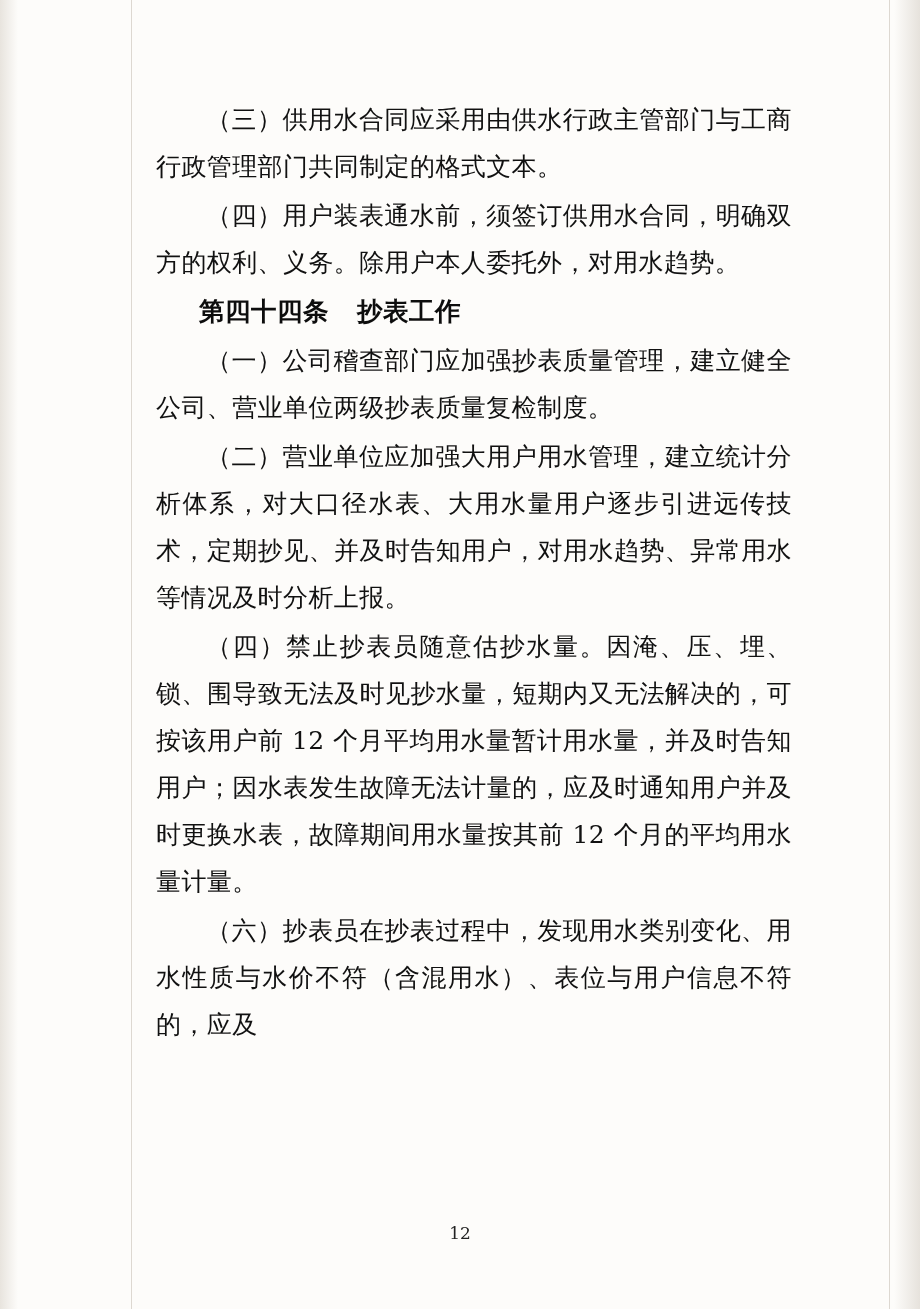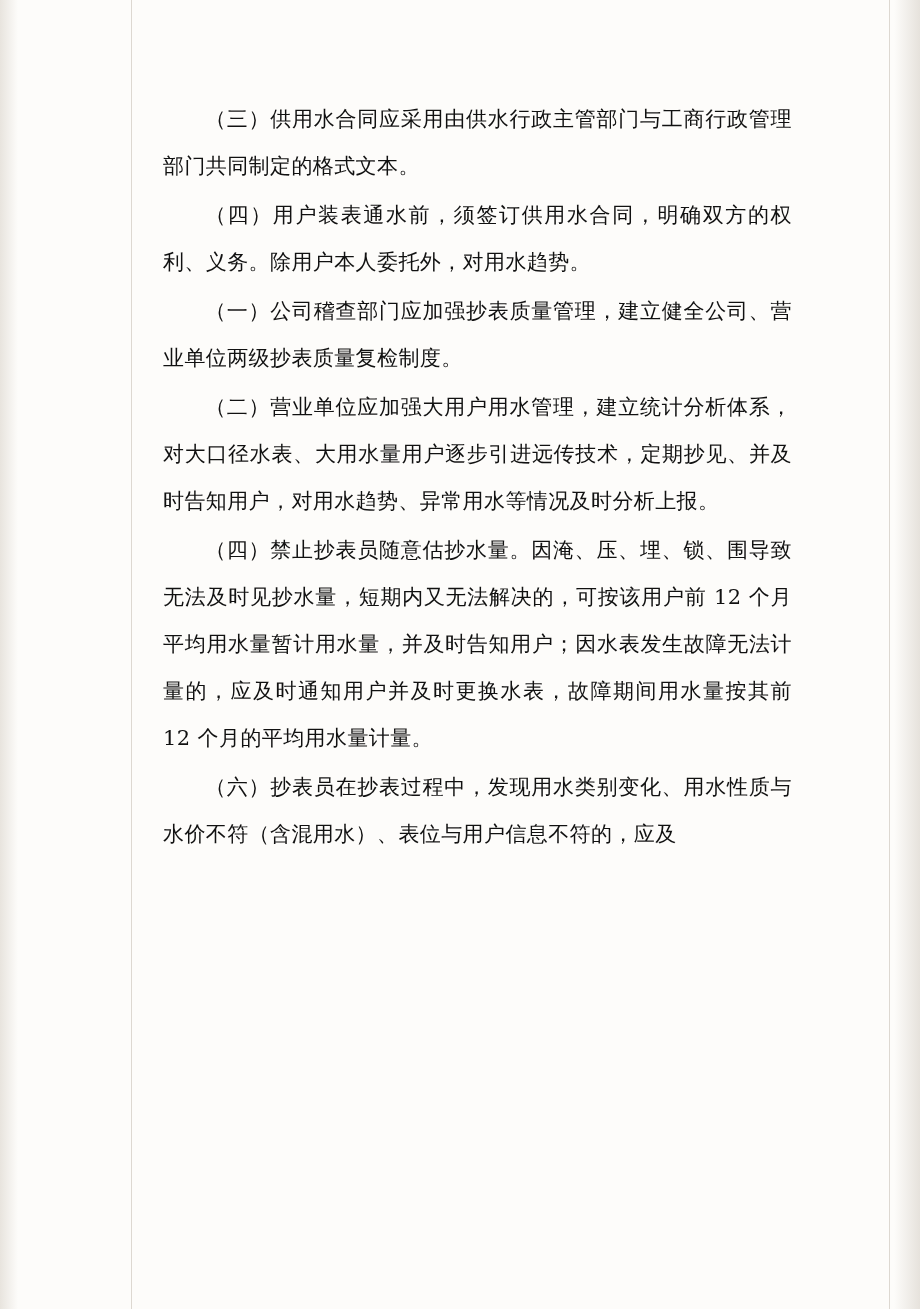"（三）供用水合同应采用由供水行政主管部门与工商行政管理部门共同制定的格式文本。" p.para { font-size: 21px -> 25px; margin: 0 0 2px 15px -> 0 0 2px 8px }
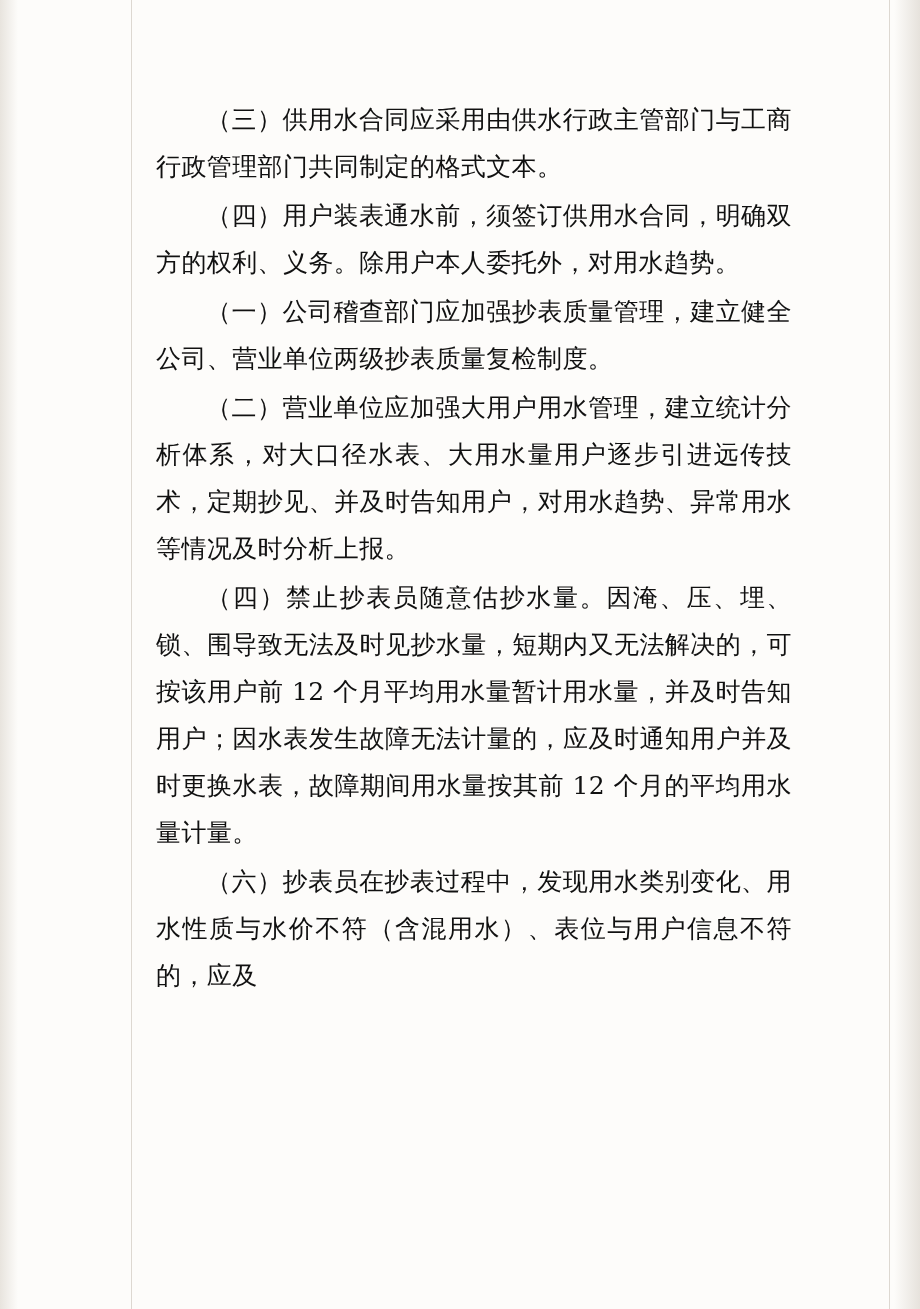"第四十四条 抄表工作" div.heading { html: none -> <div><span>第四十四条</span><span></span><span>抄表工作</span></div> }
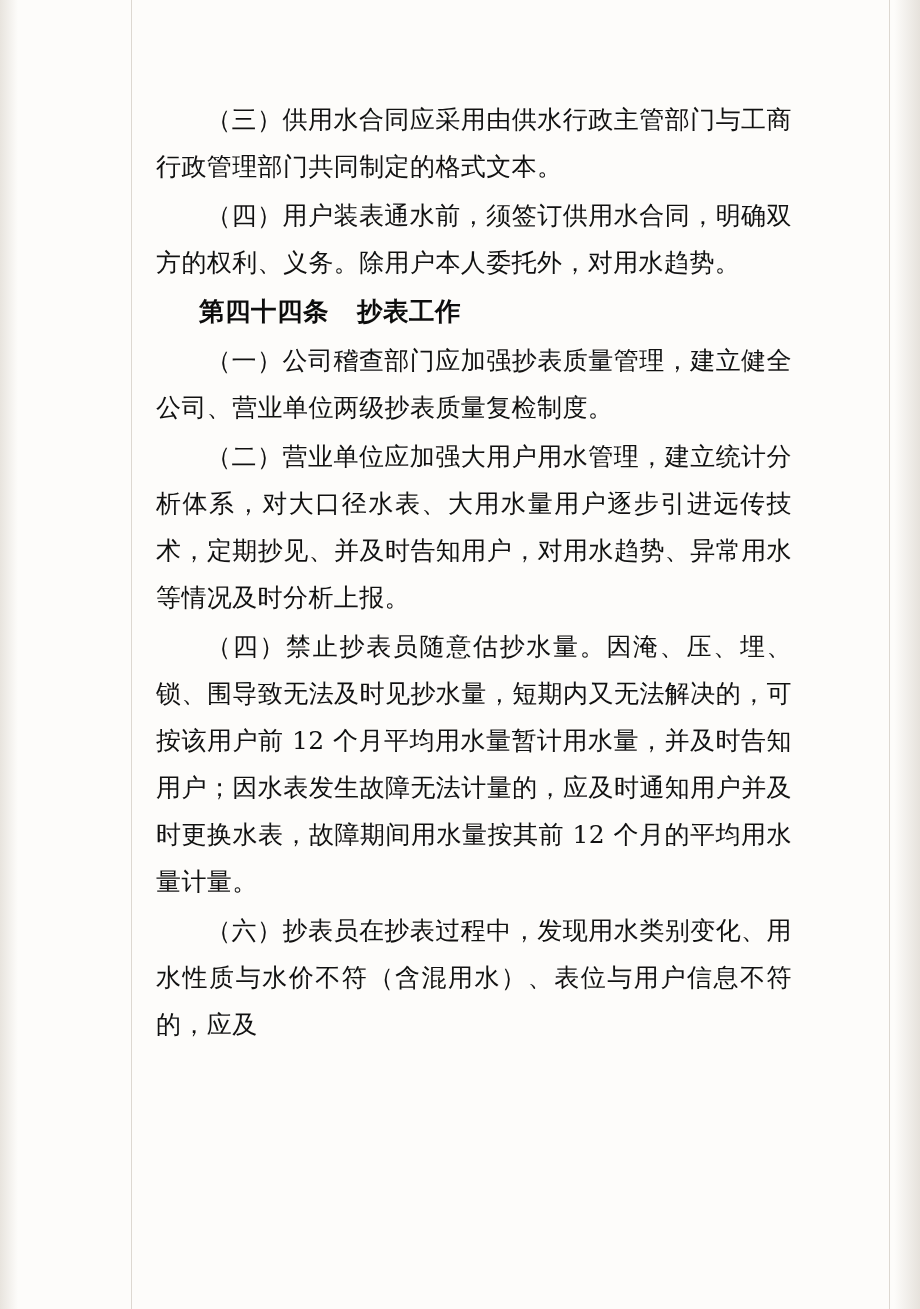"12" div.page-number { html: none -> <div>12</div> }
